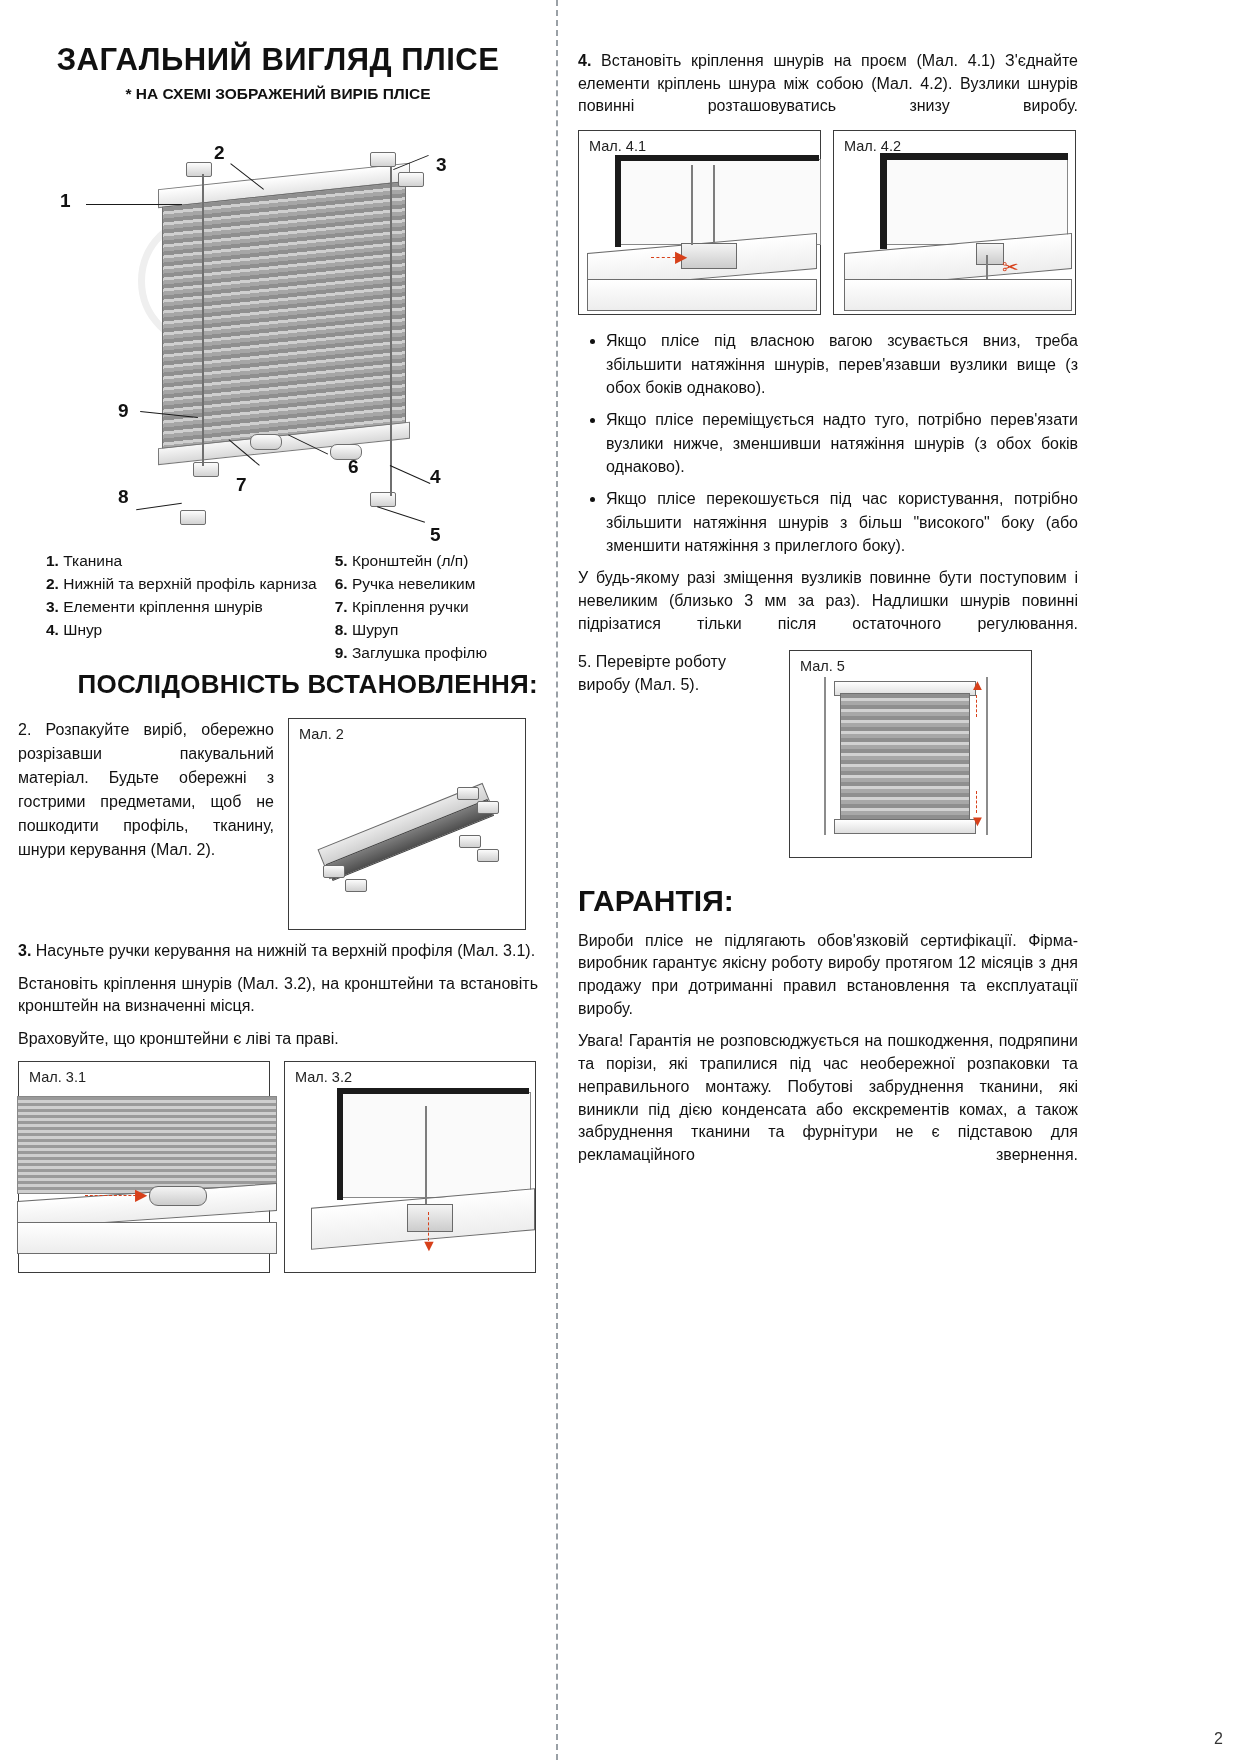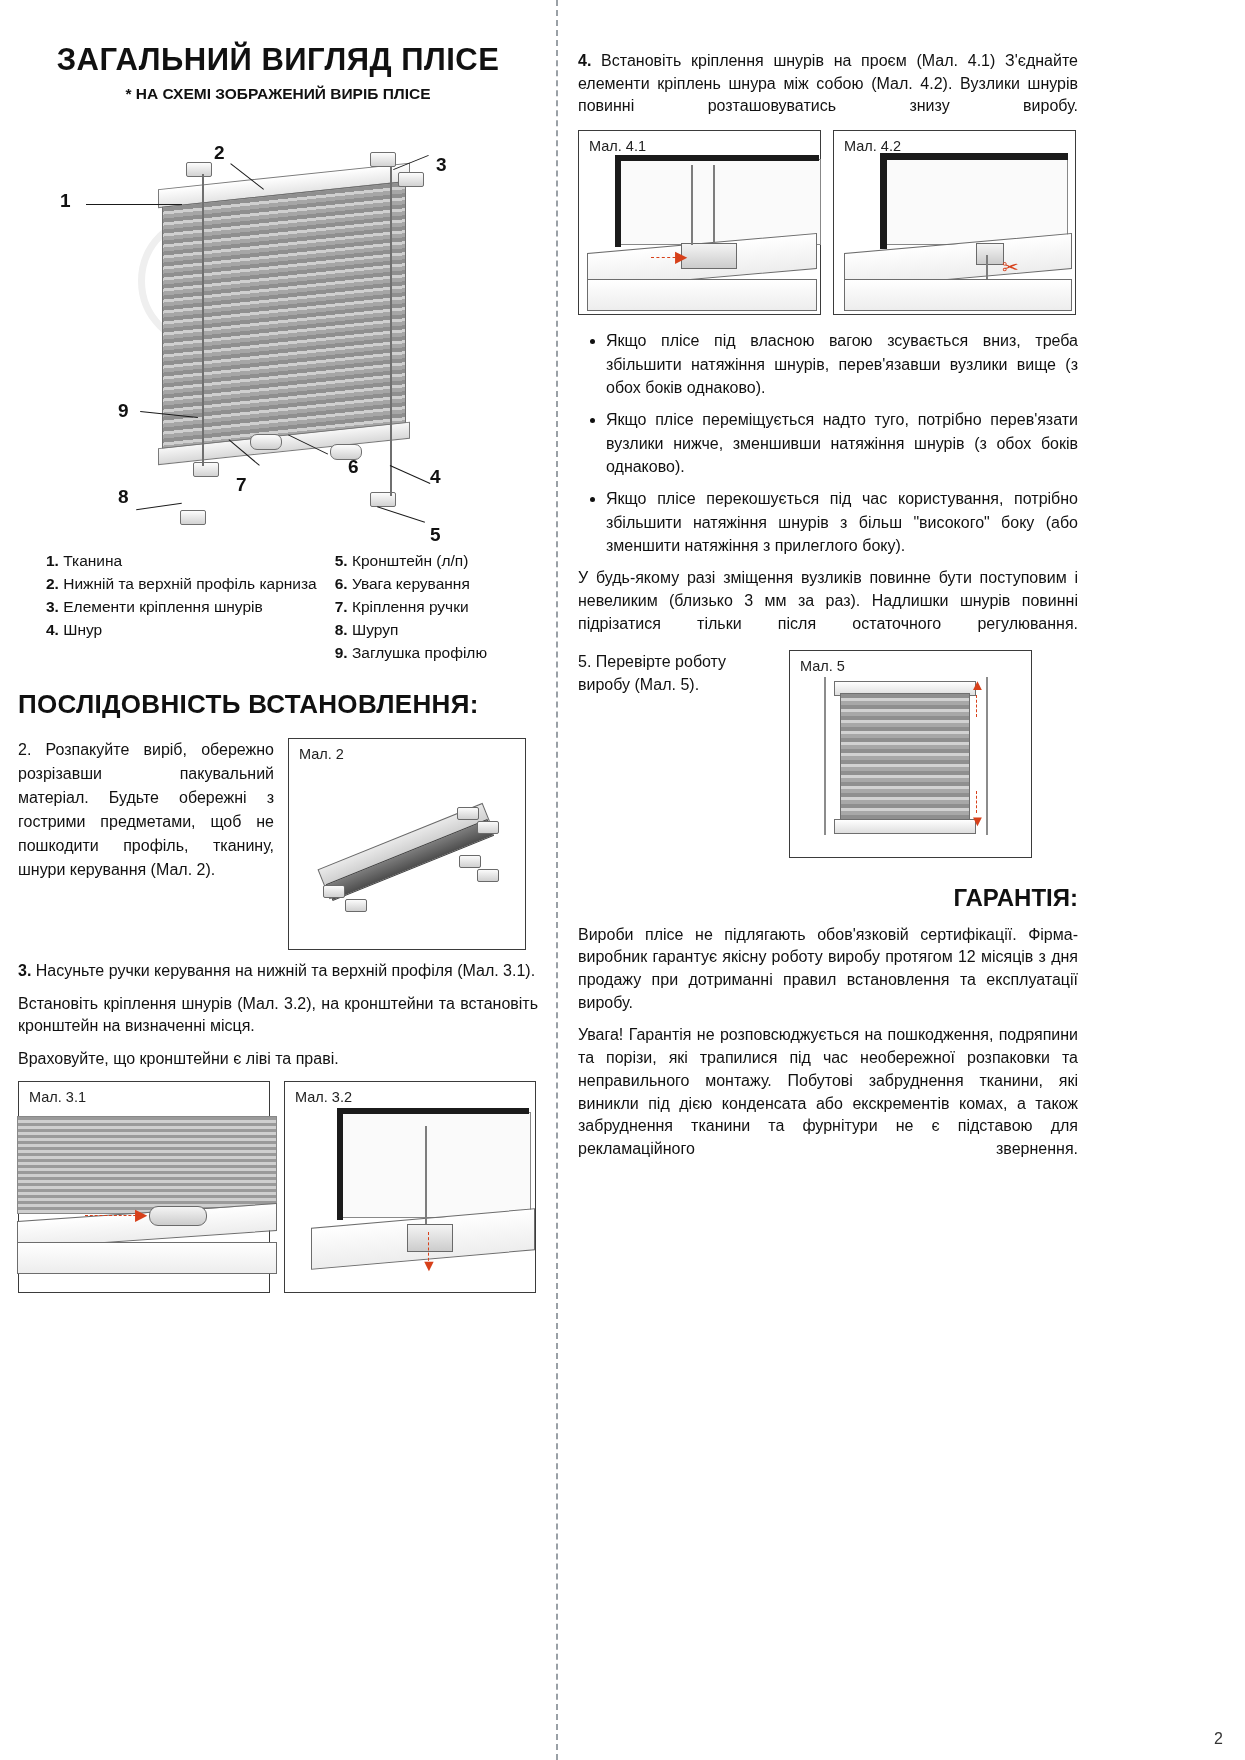"Увага керування" span { text: Увага керування -> Ручка невеликим }
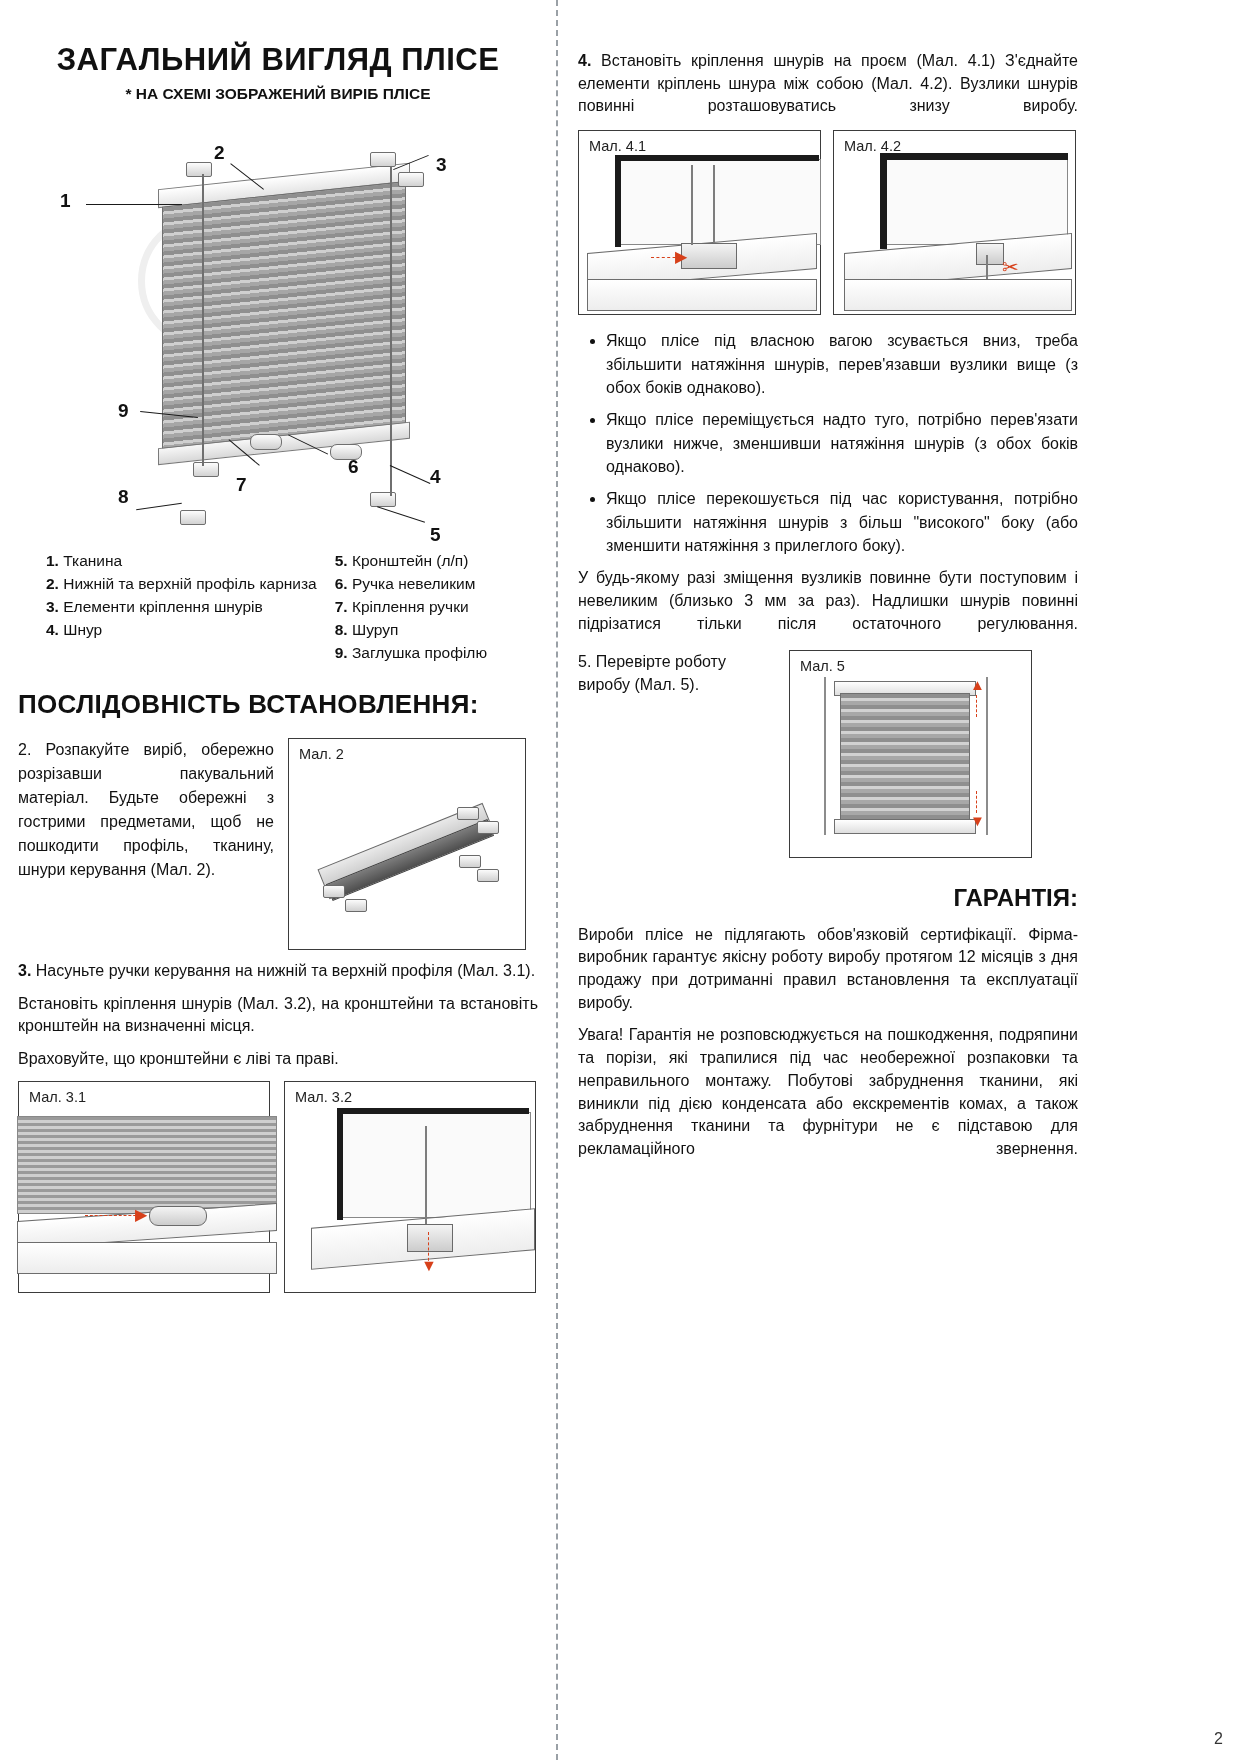"ПОСЛІДОВНІСТЬ ВСТАНОВЛЕННЯ:" h2.section { margin: 24px 0 18px 0 -> 4px 0 18px 0; text-align: left -> right }
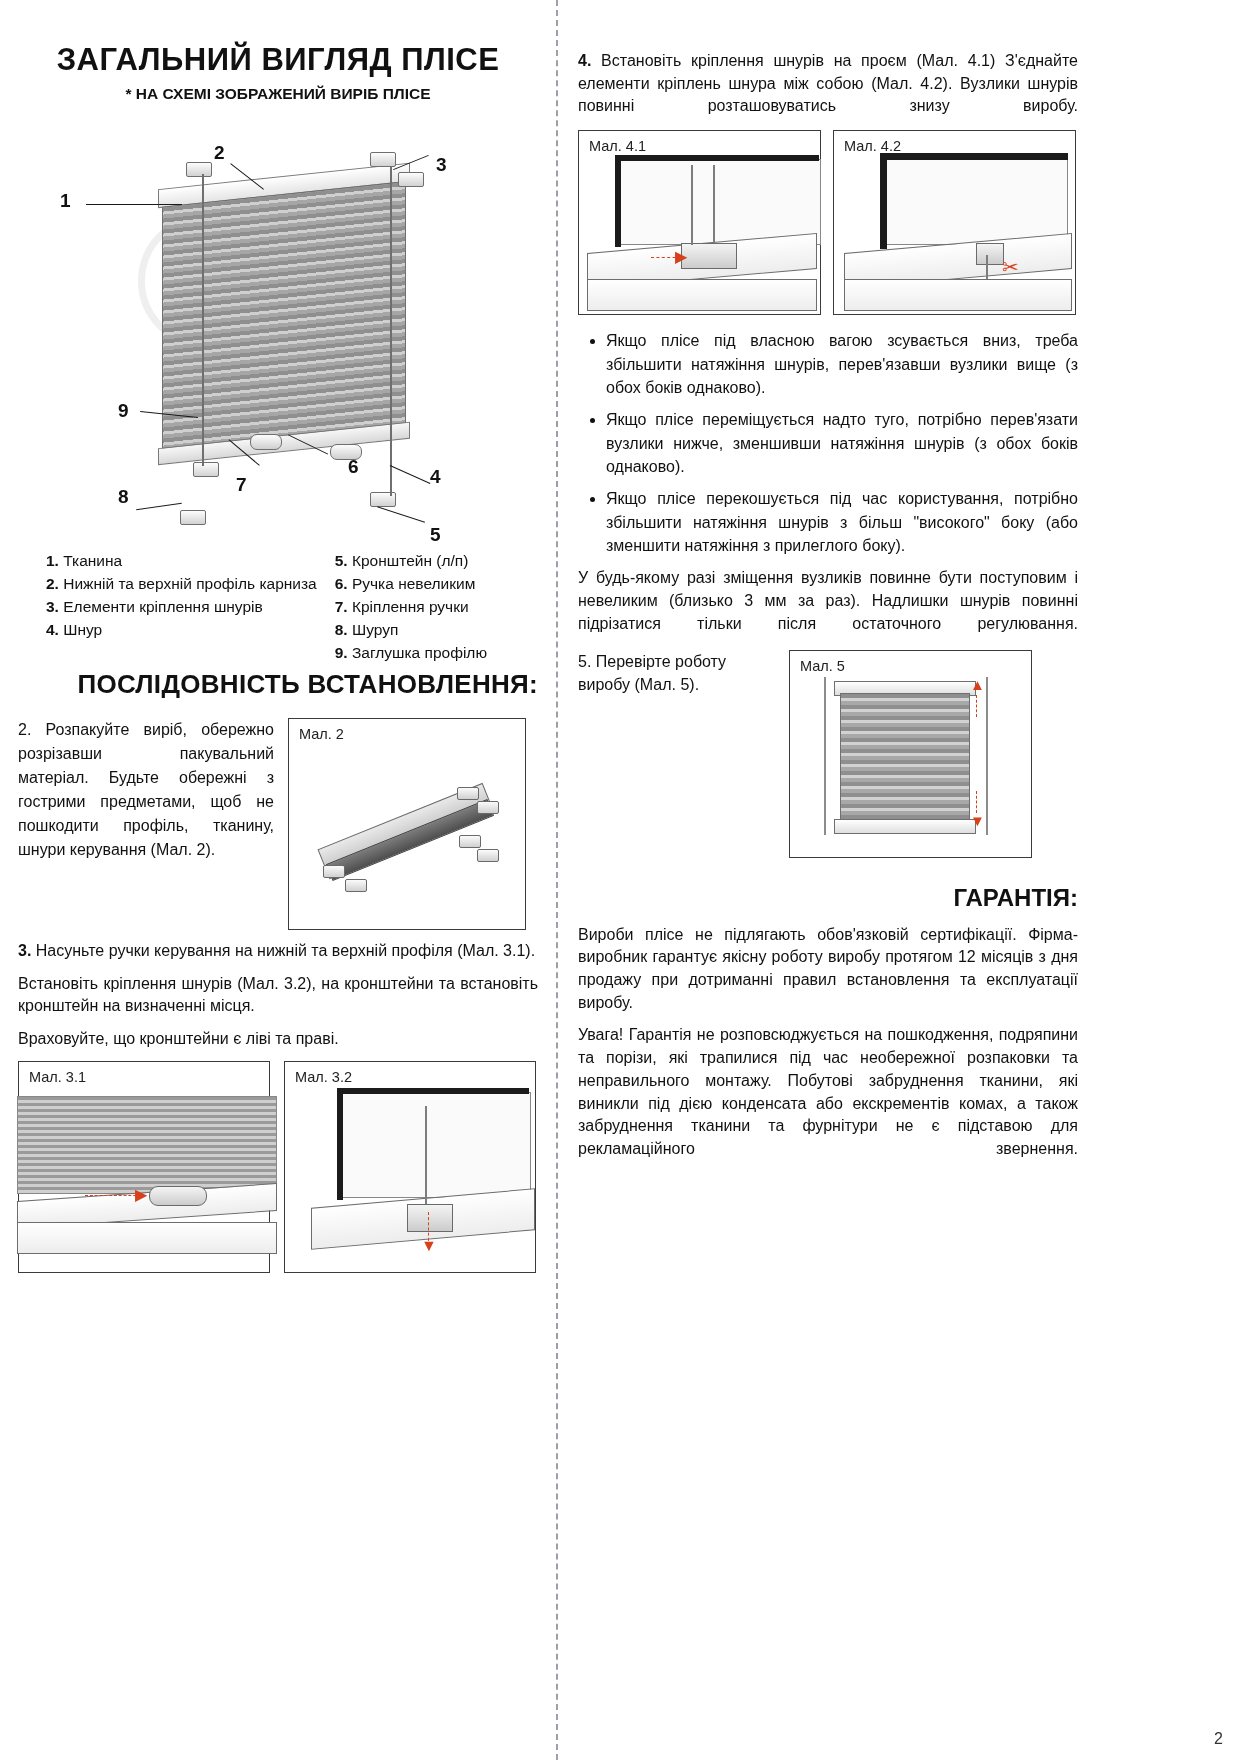"ГАРАНТІЯ:" .warranty-title { font-size: 24px -> 30px; text-align: right -> left }
